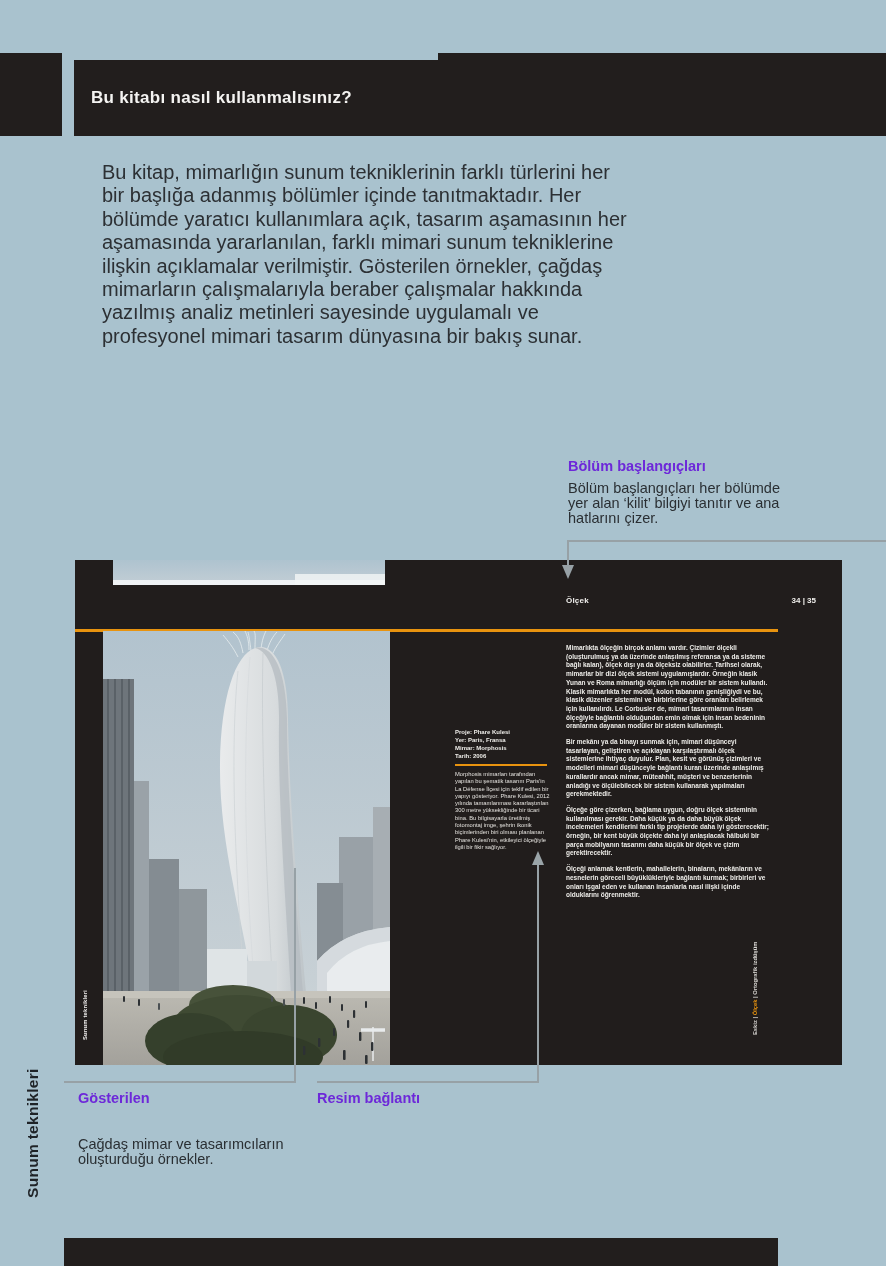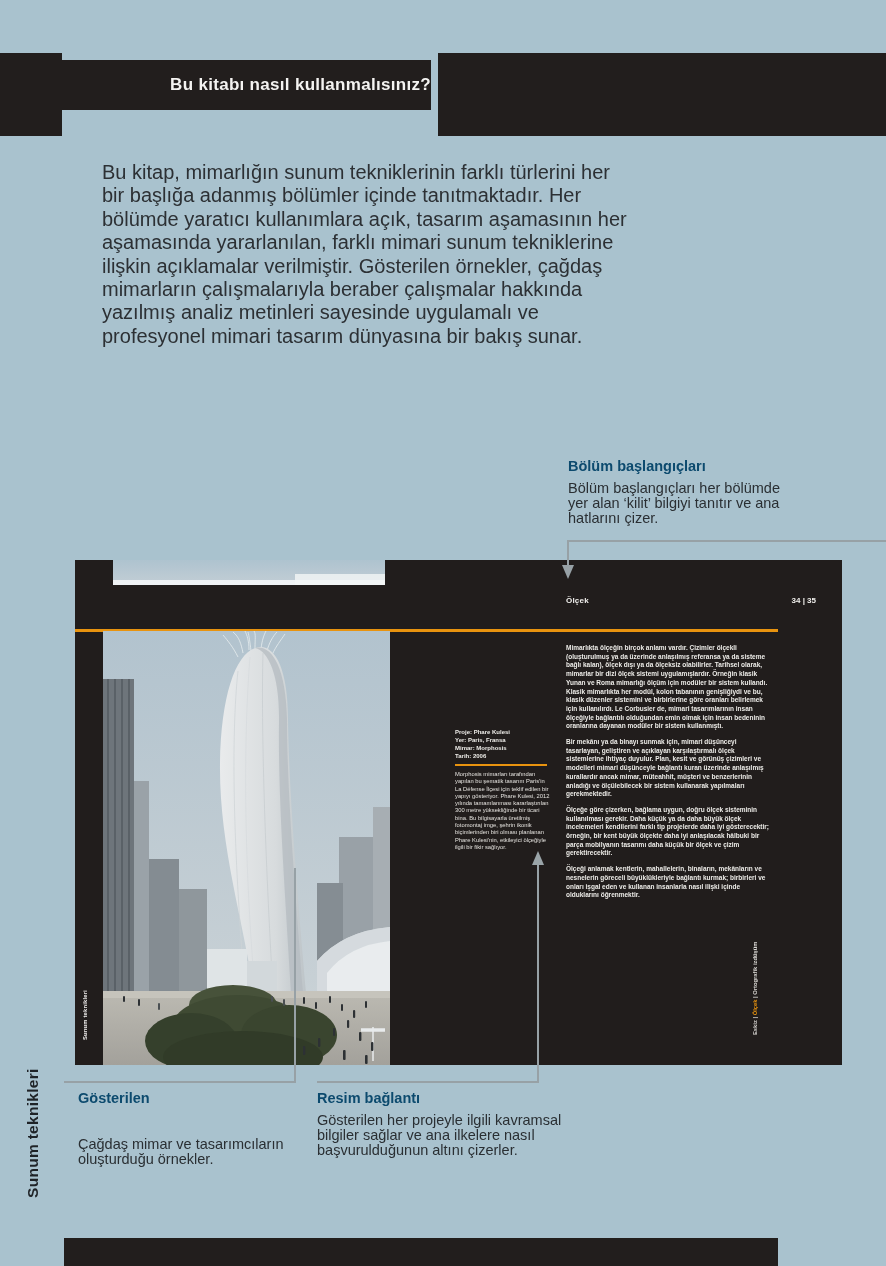"Bu kitabı nasıl kullanmalısınız?" .title-band { height: 50px -> 76px; justify-content: flex-end -> none; left: 55px -> 74px }
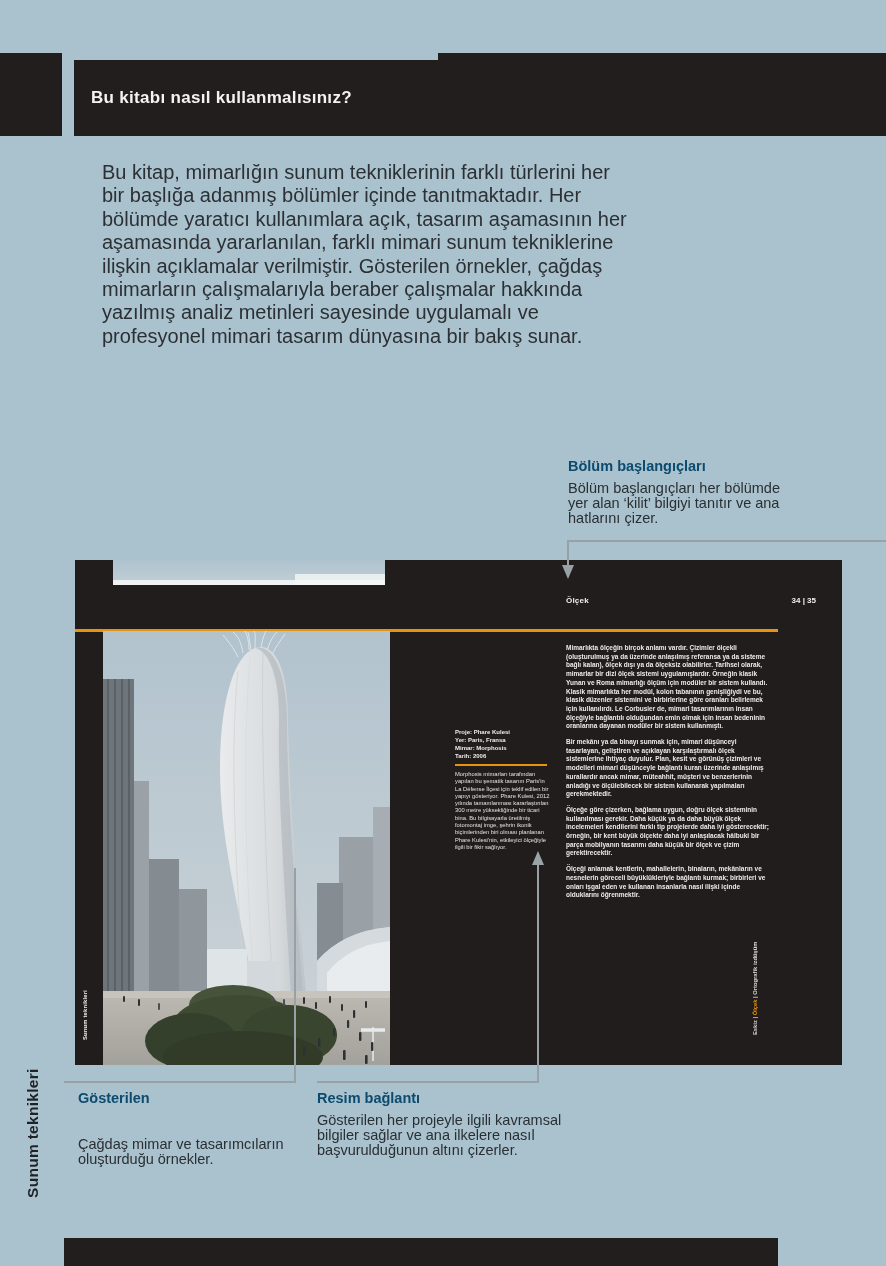"Bölüm başlangıçları" .ann-head { color: #0c4a6e -> #6d28d9 }
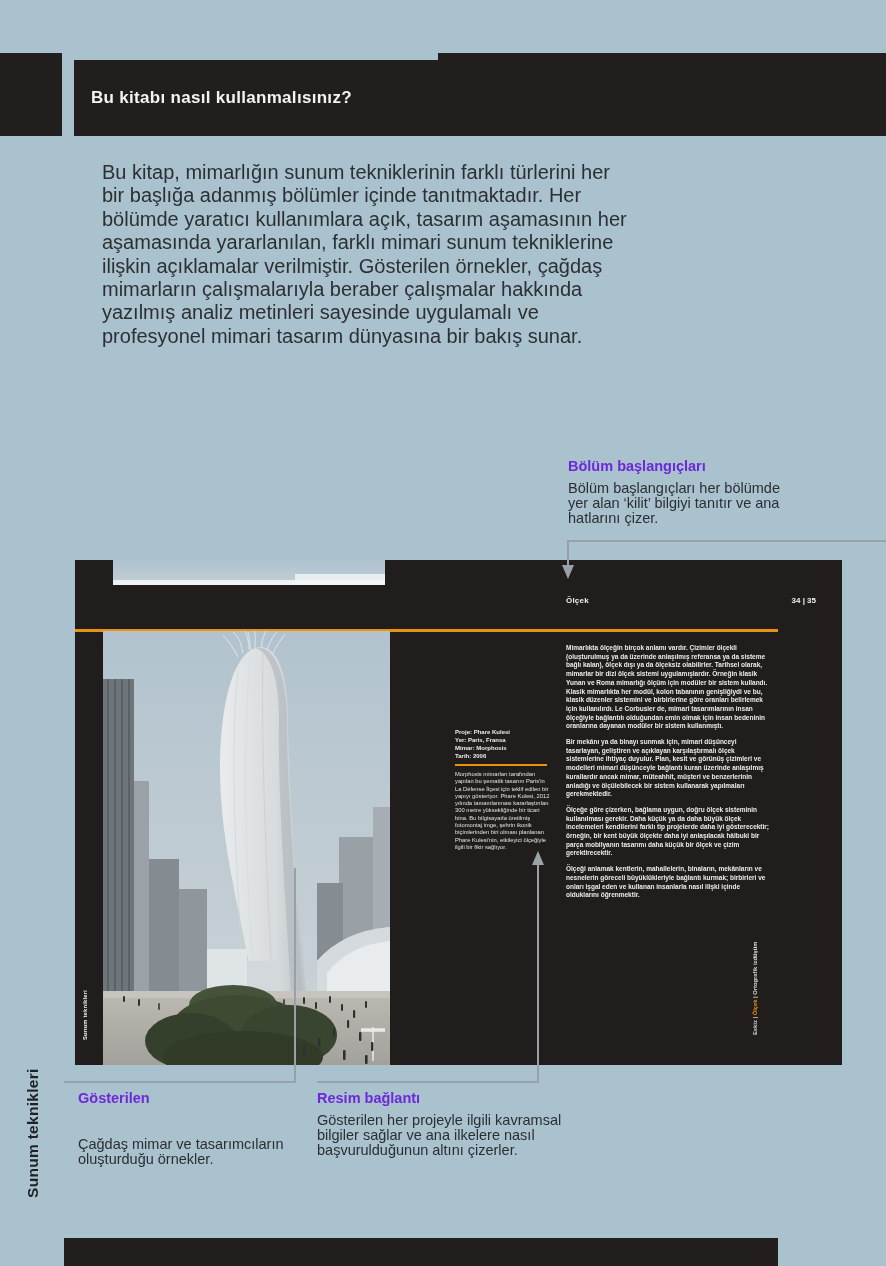"Gösterilen her projeyle ilgili kavramsal" div.ann-body { html: <div>Gösterilen her projeyle ilgili kavramsal bilgiler sağlar ve ana ilkelere nasıl başvurulduğunun altını çizerler.</div> -> none }
